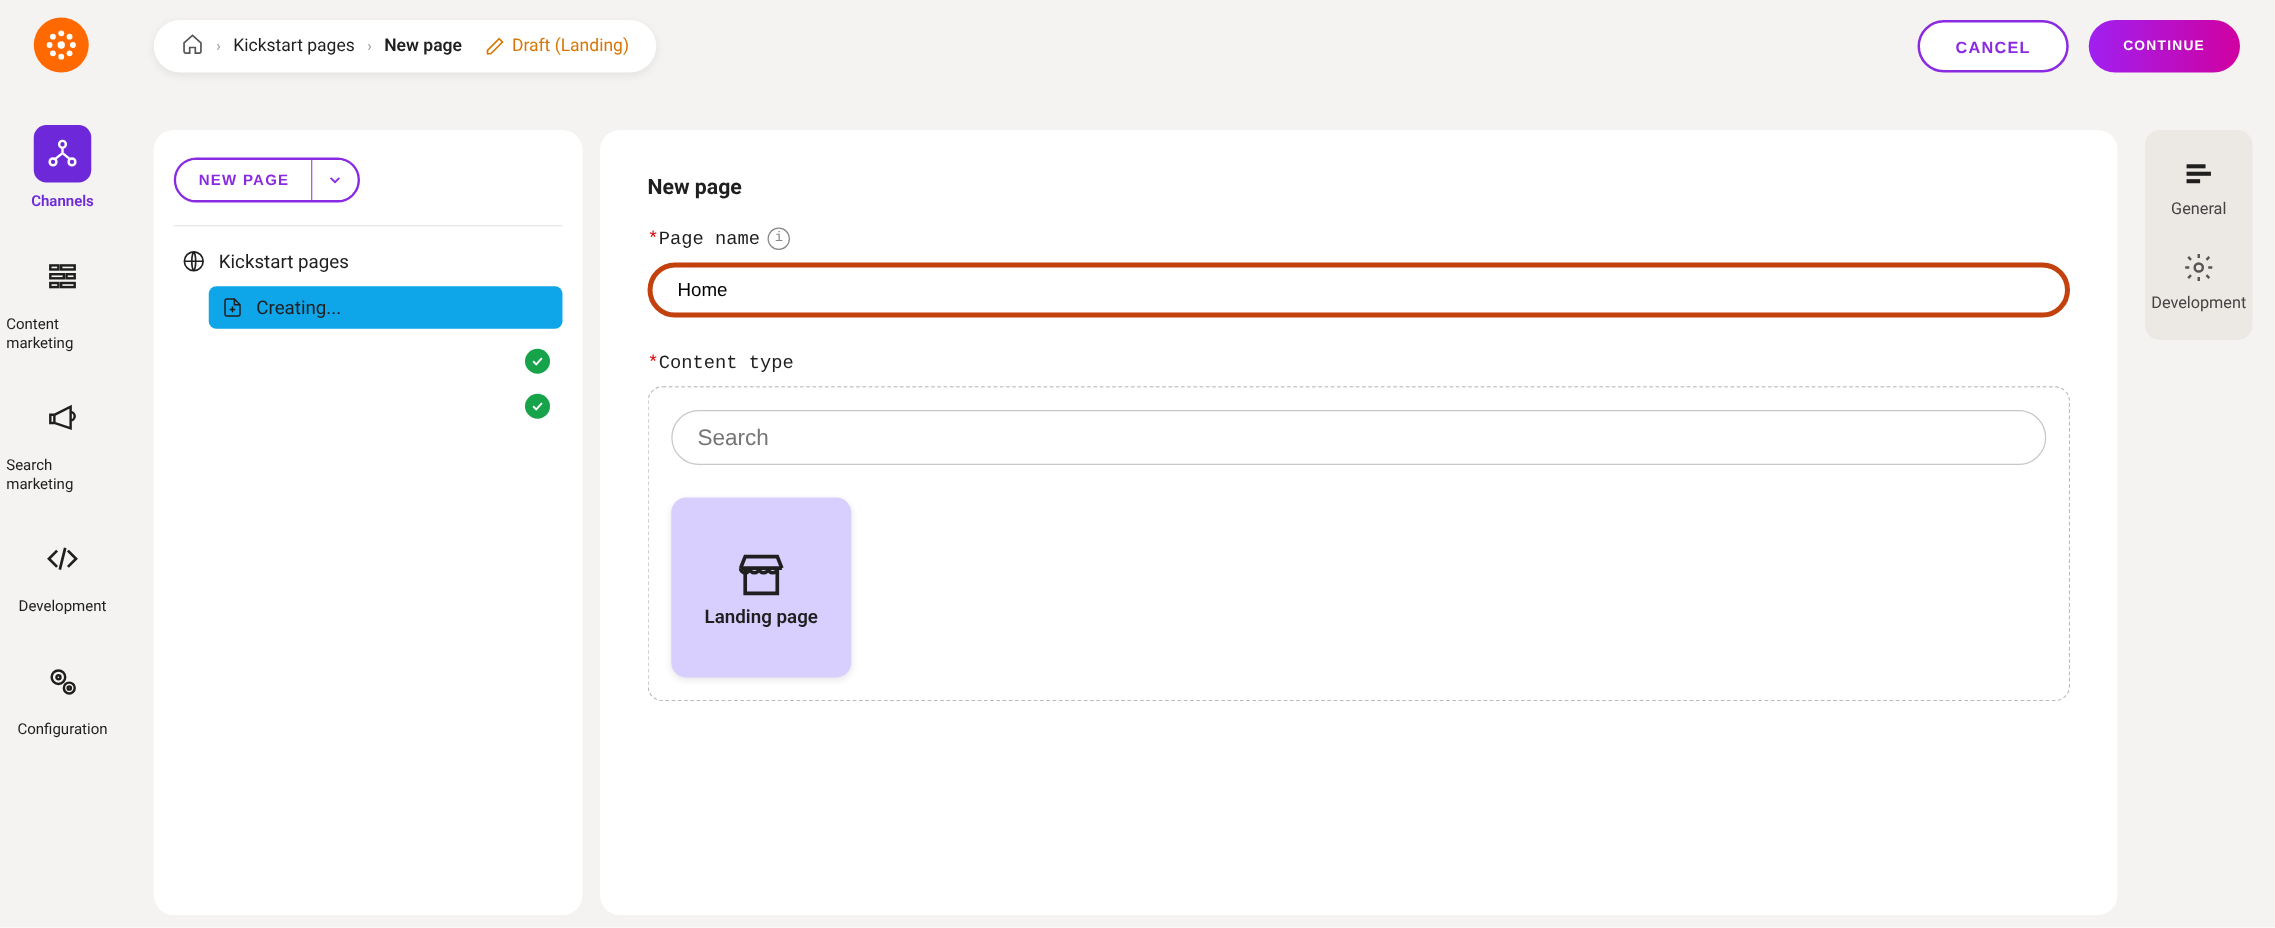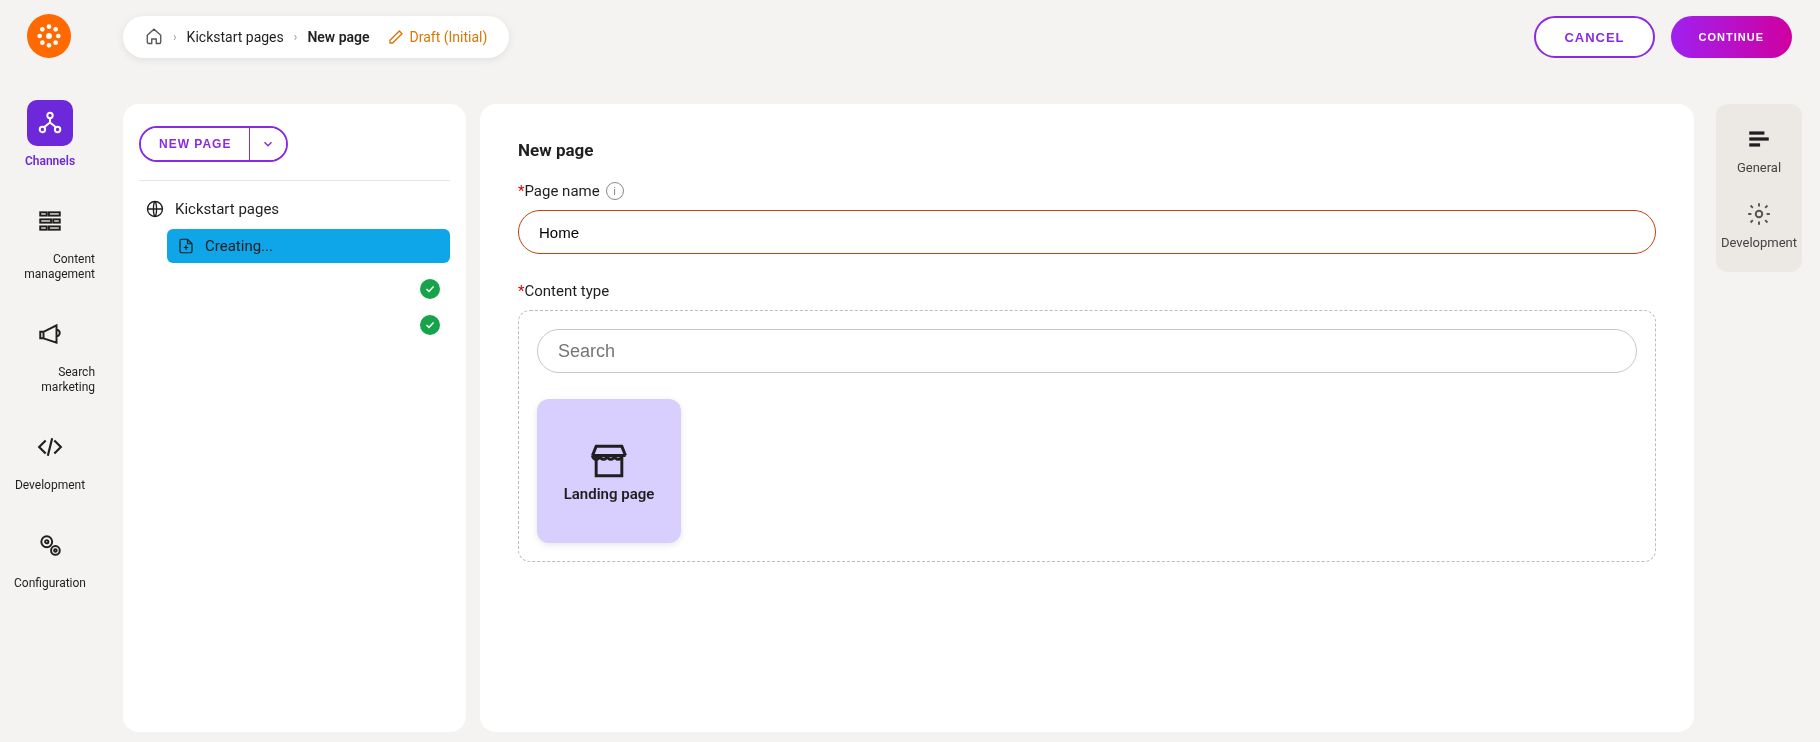"Draft (Initial)" span { text: Initial -> Landing }
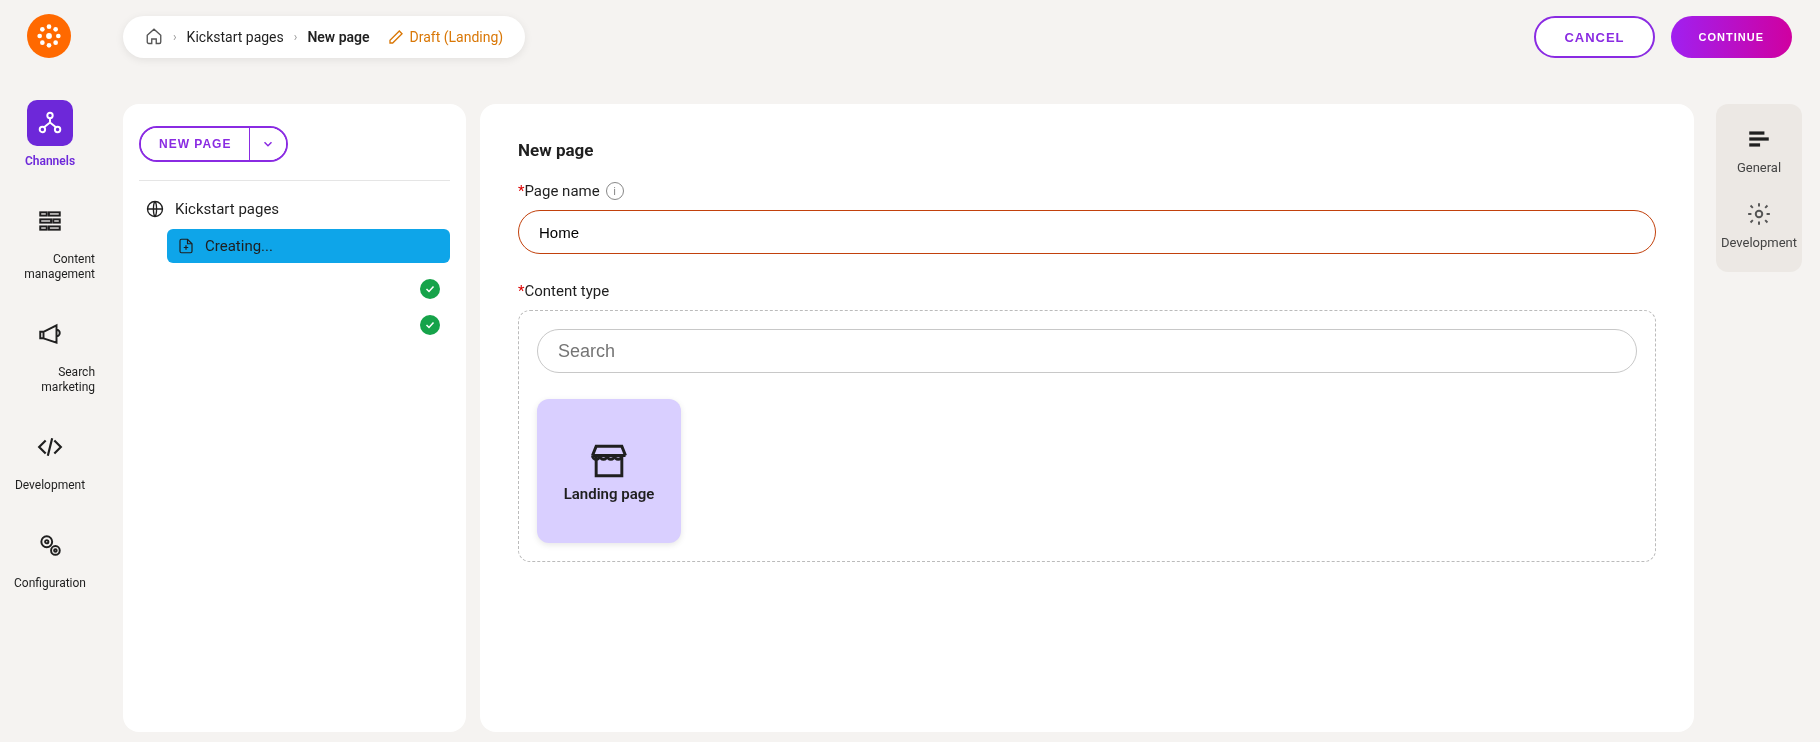"Channels" .nav-item { text-align: right -> left }
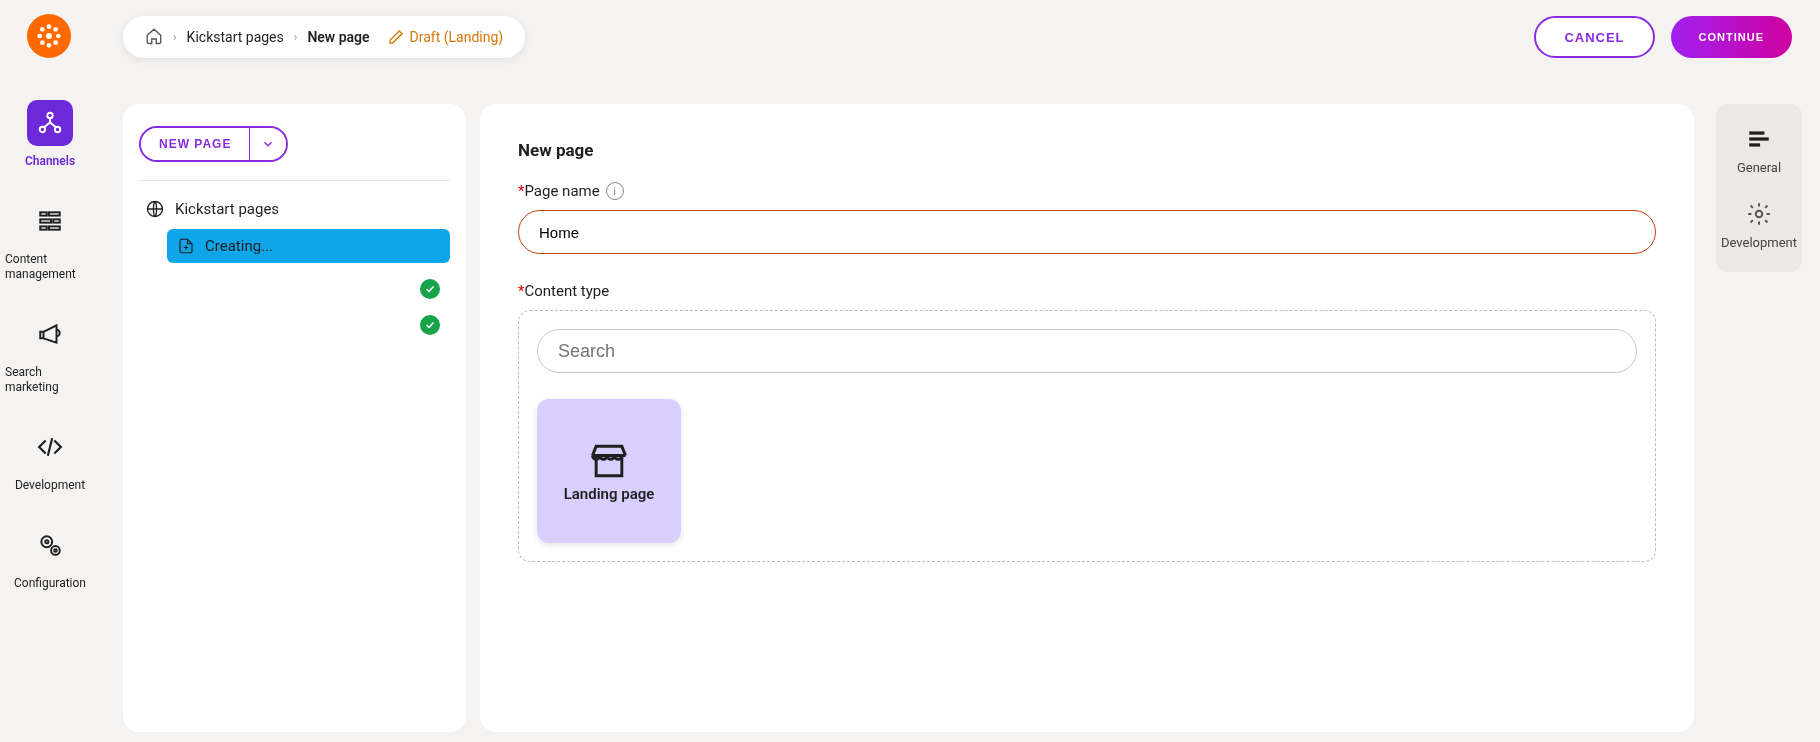"*Page name" .field-label { align-items: flex-start -> flex-end; font-family: none -> Liberation Mono, monospace }
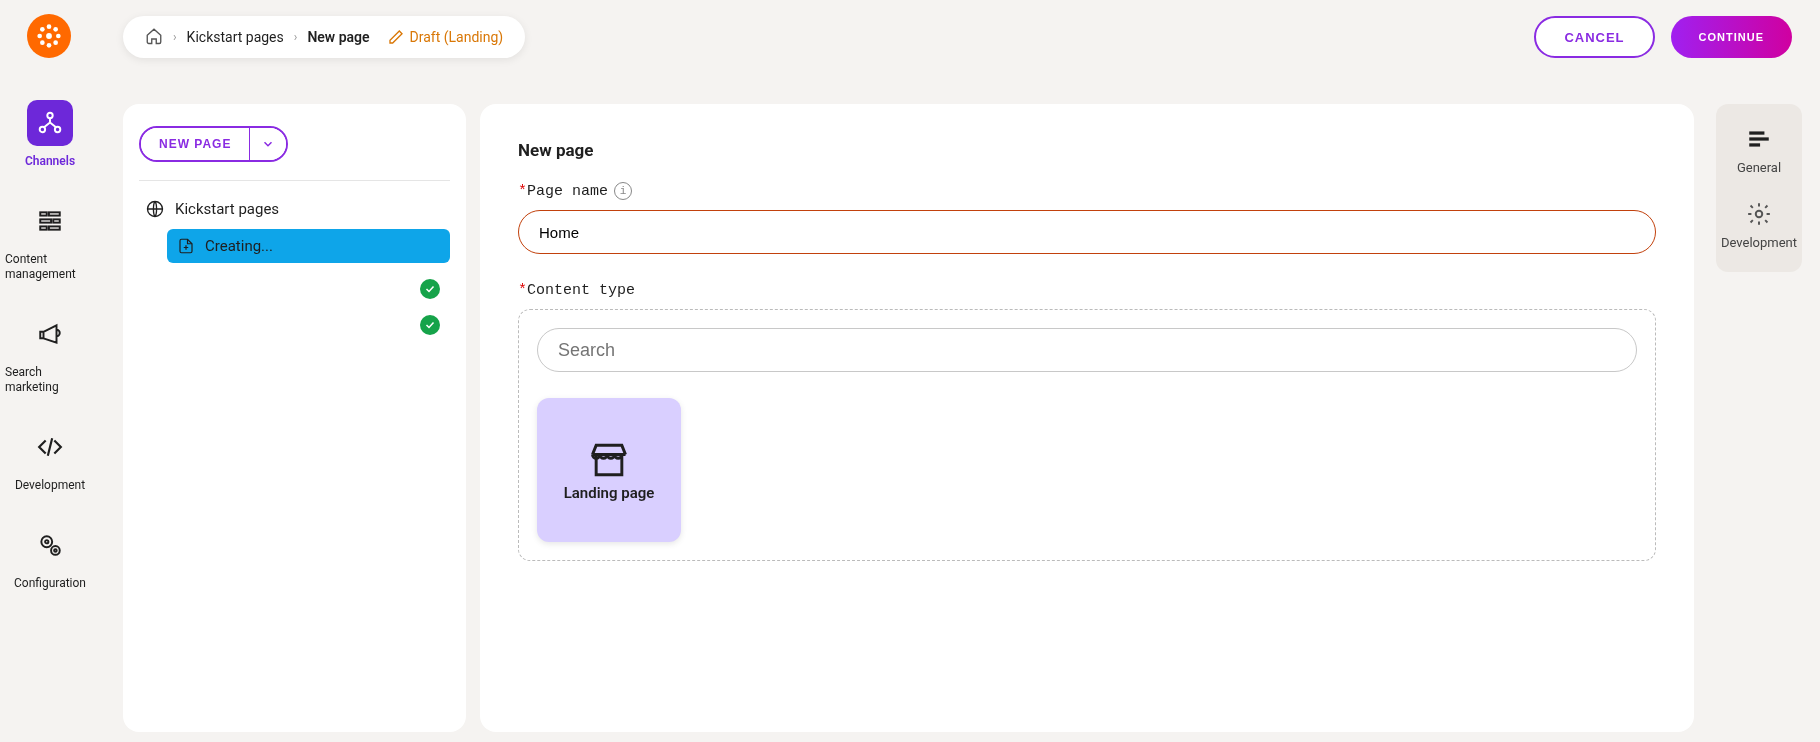"Home" .text-input { border: 1px solid #c2410c -> 4px solid #c2410c }
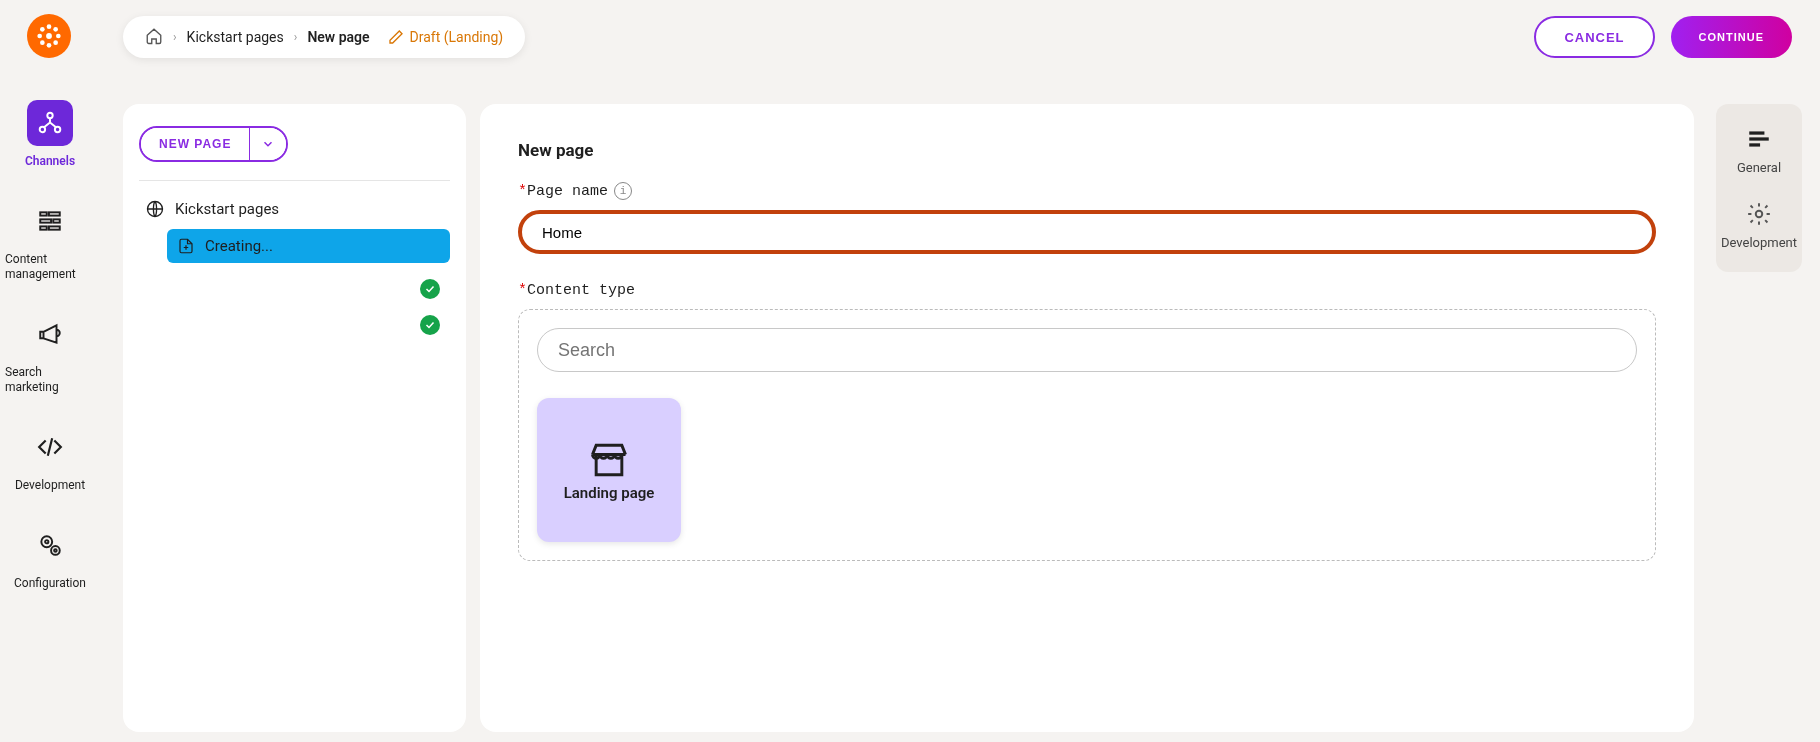"Content management" span.nav-label { text: management -> marketing }
